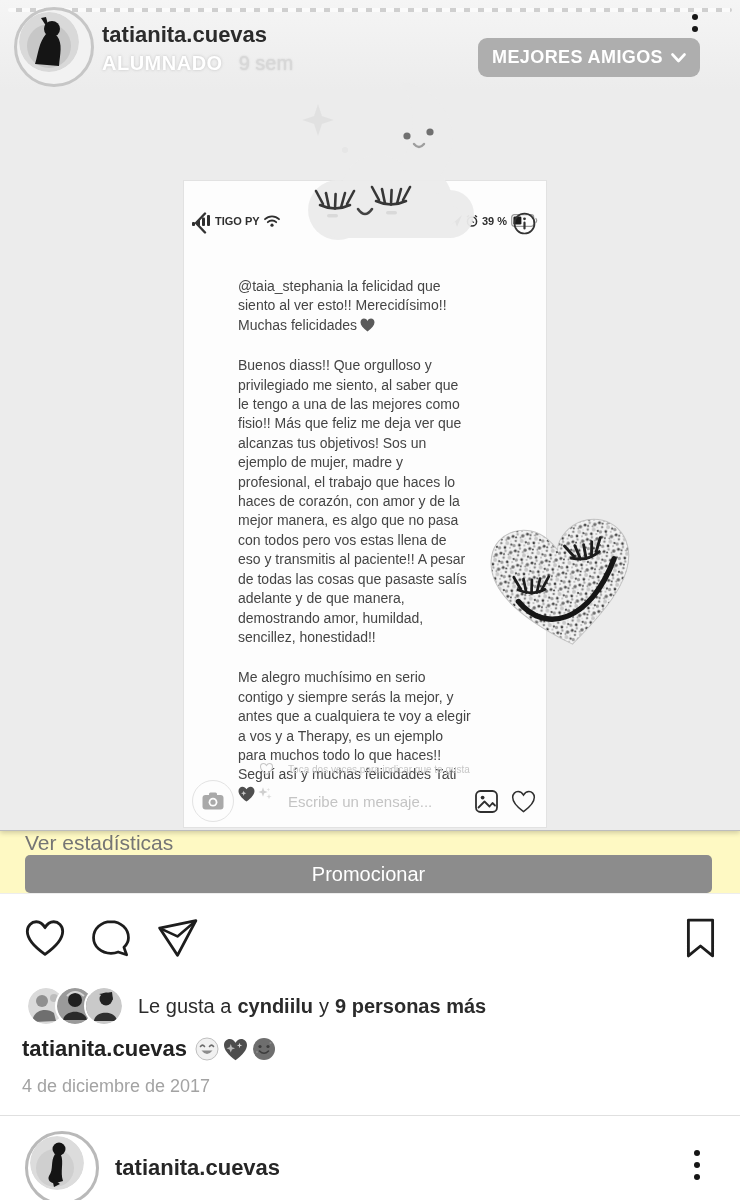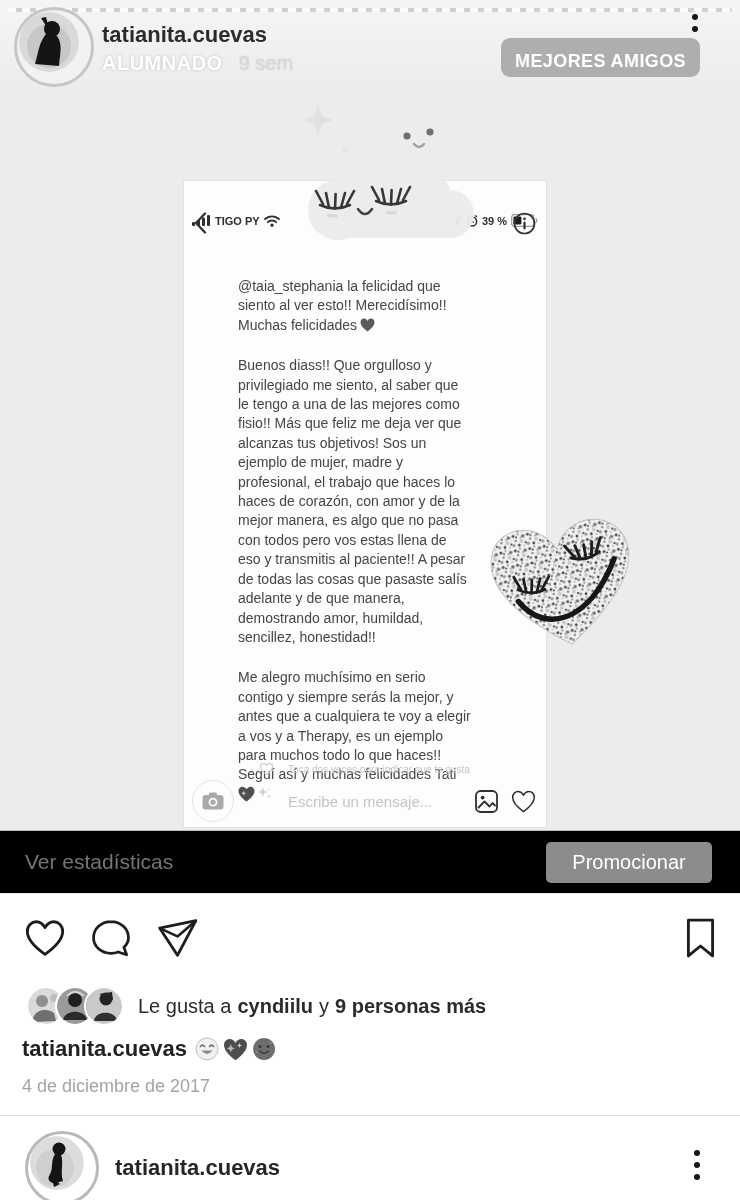"MEJORES AMIGOS" .audience-btn { flex-direction: column -> none }
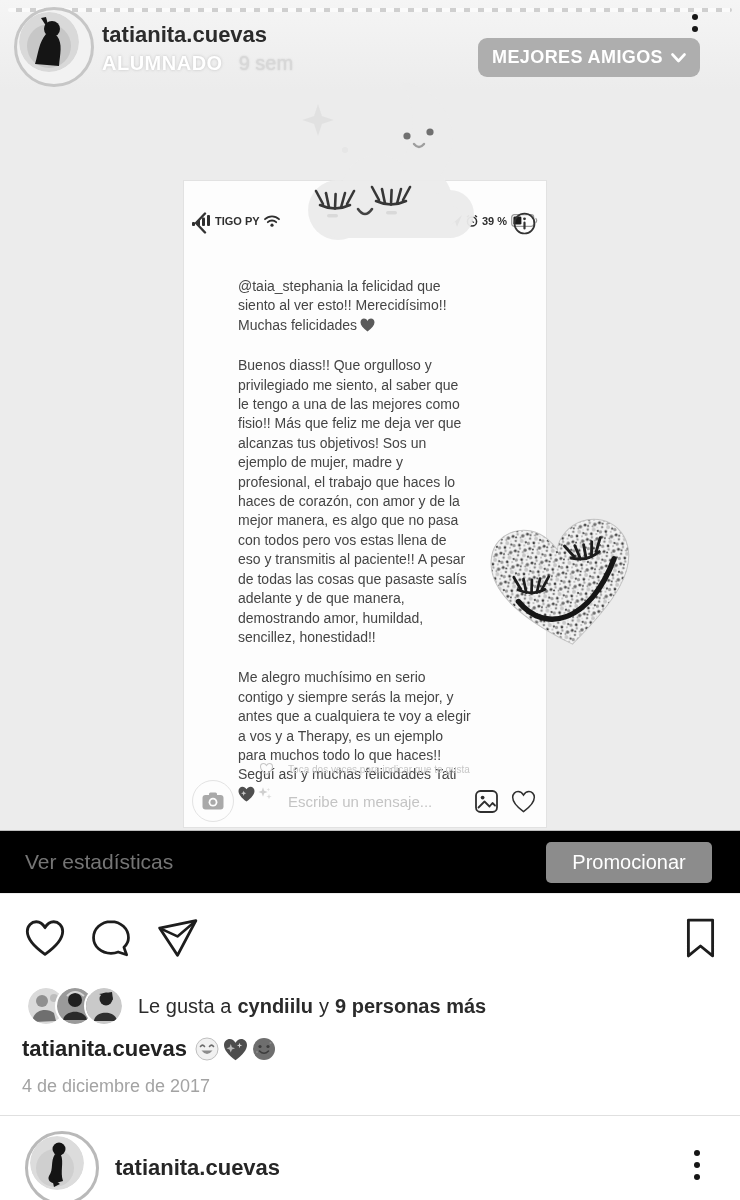"Ver estadísticas" .insights-row { align-items: center -> none; background: #000000 -> #fef9c3; flex-direction: none -> column }
